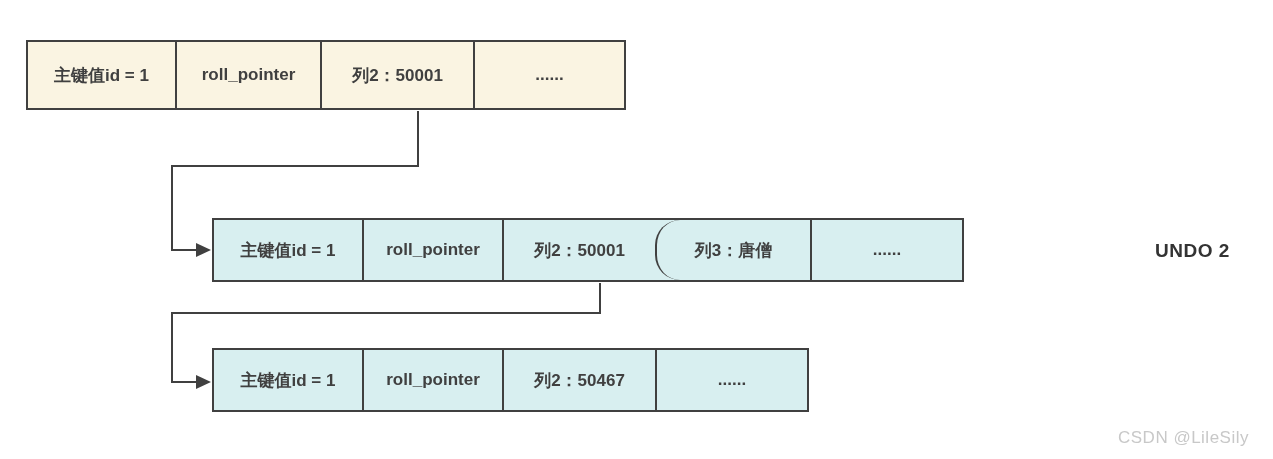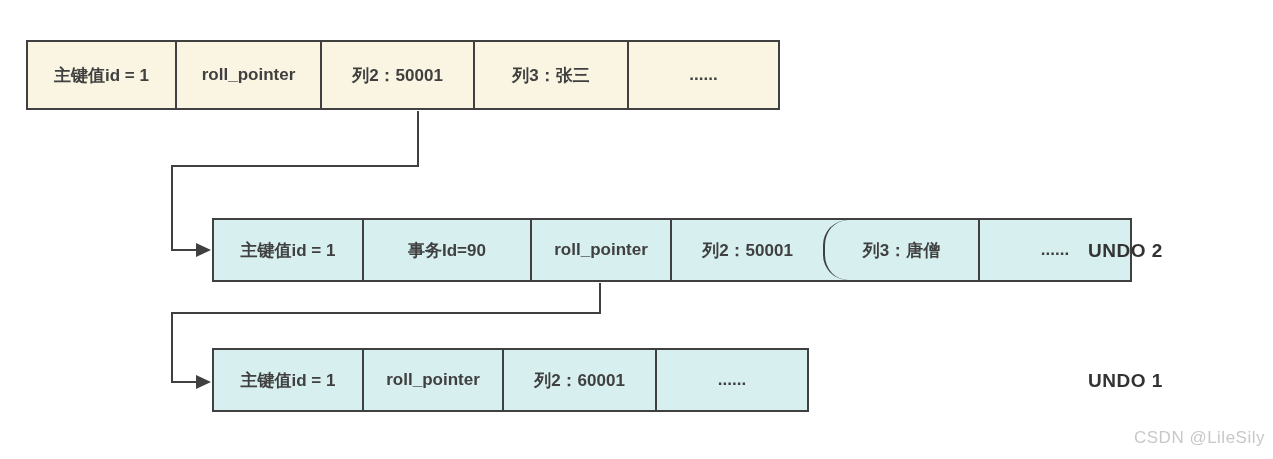"列3：张三" div.cell { html: <div>列3：张三</div> -> none }
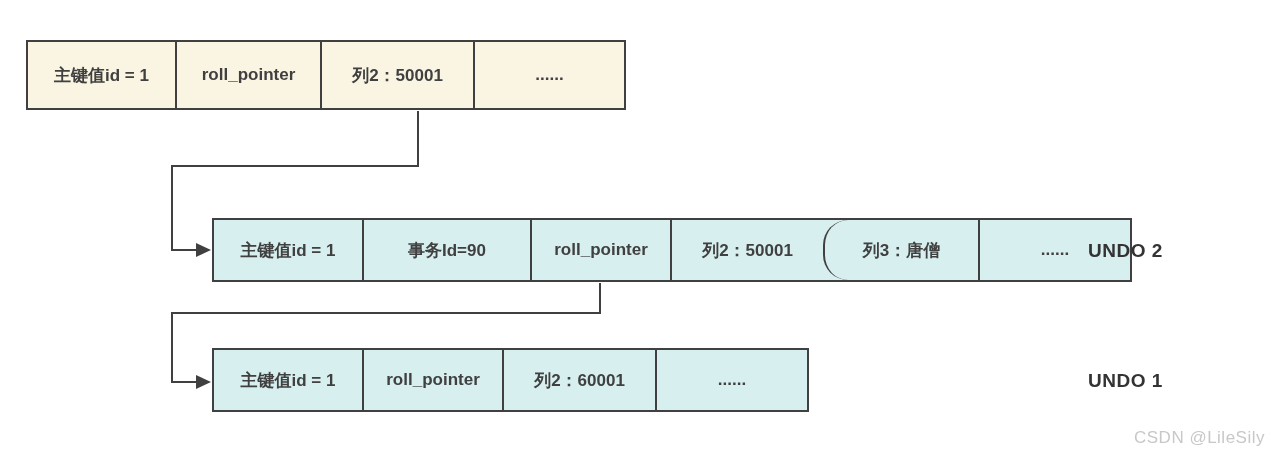"事务Id=90" div.cell { html: <div>事务Id=90</div> -> none }
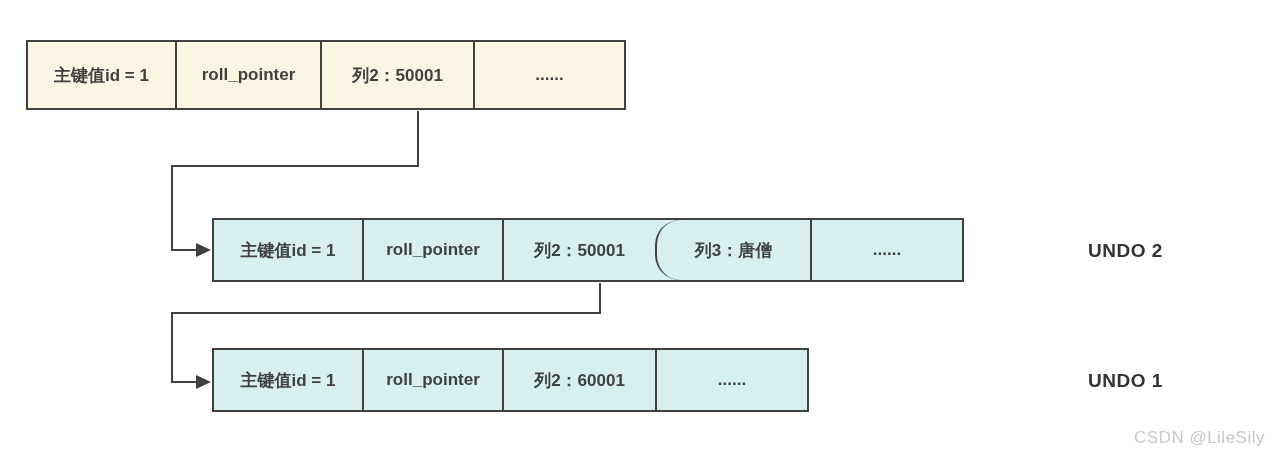"UNDO 2" .undo-label { left: 1088px -> 1155px }
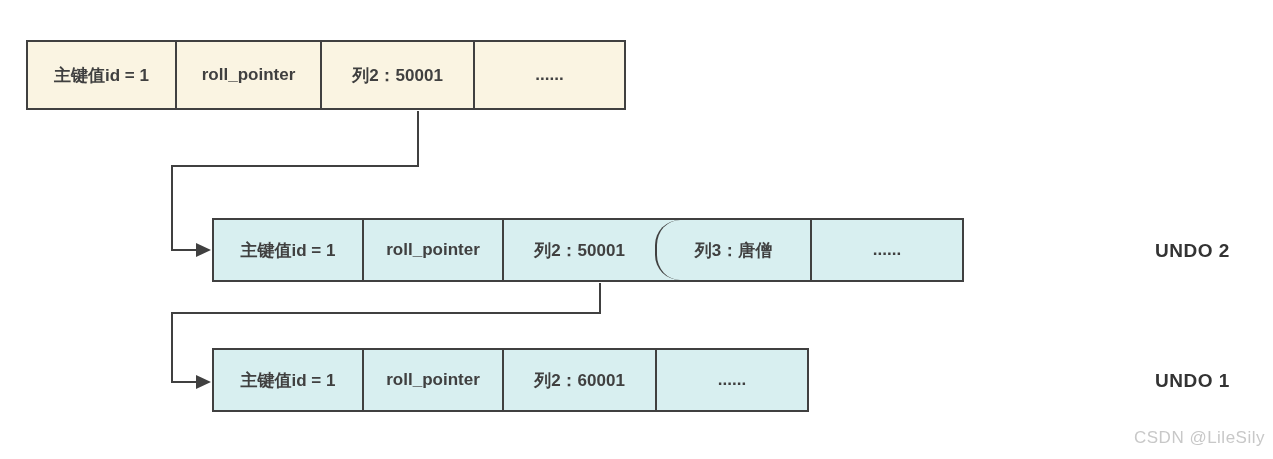"列2：60001" div.cell { text: 60001 -> 50467 }
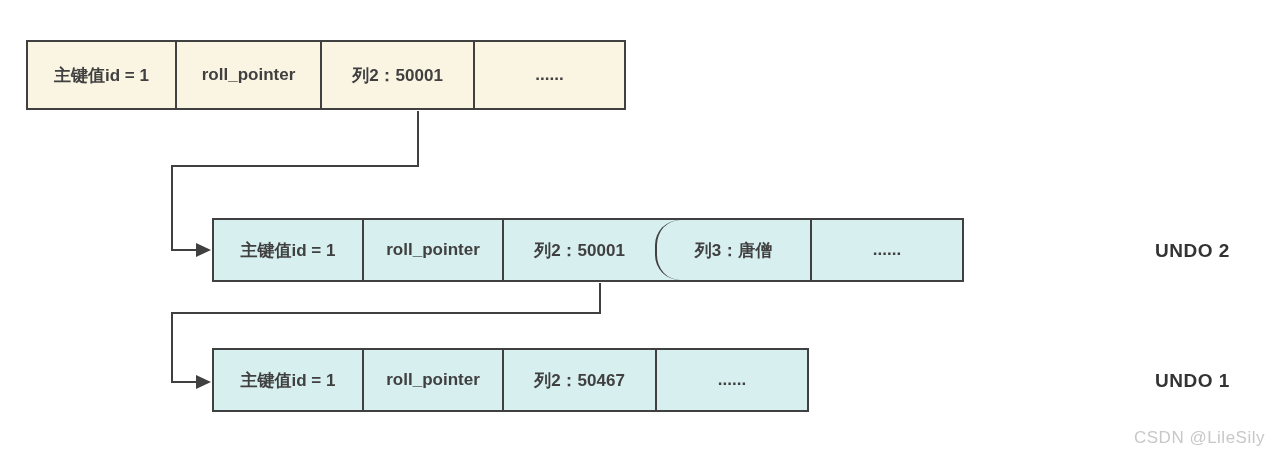"UNDO 1" div.undo-label { html: <div>UNDO 1</div> -> none }
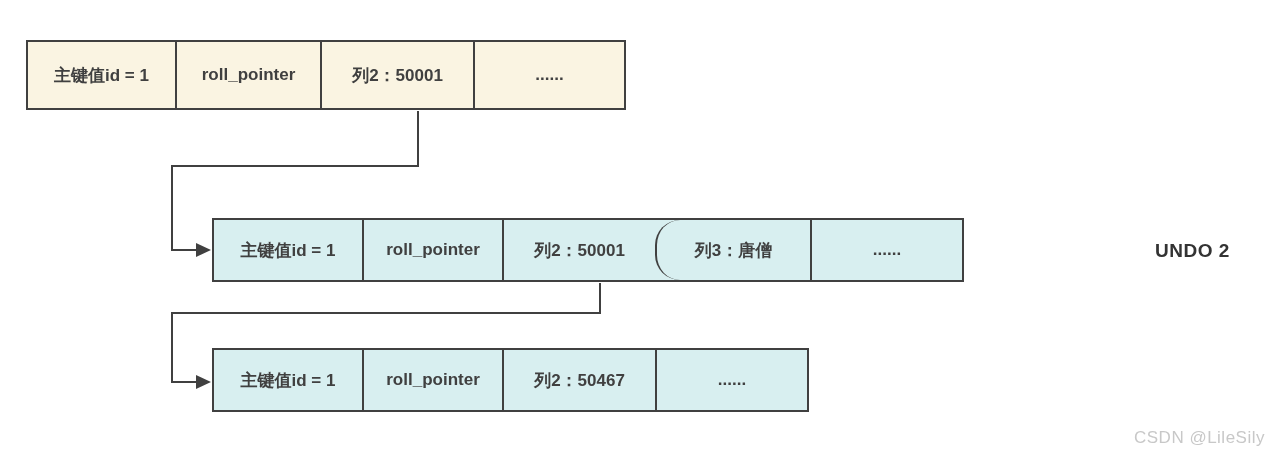"CSDN @LileSily" .watermark { right: 8px -> 24px }
